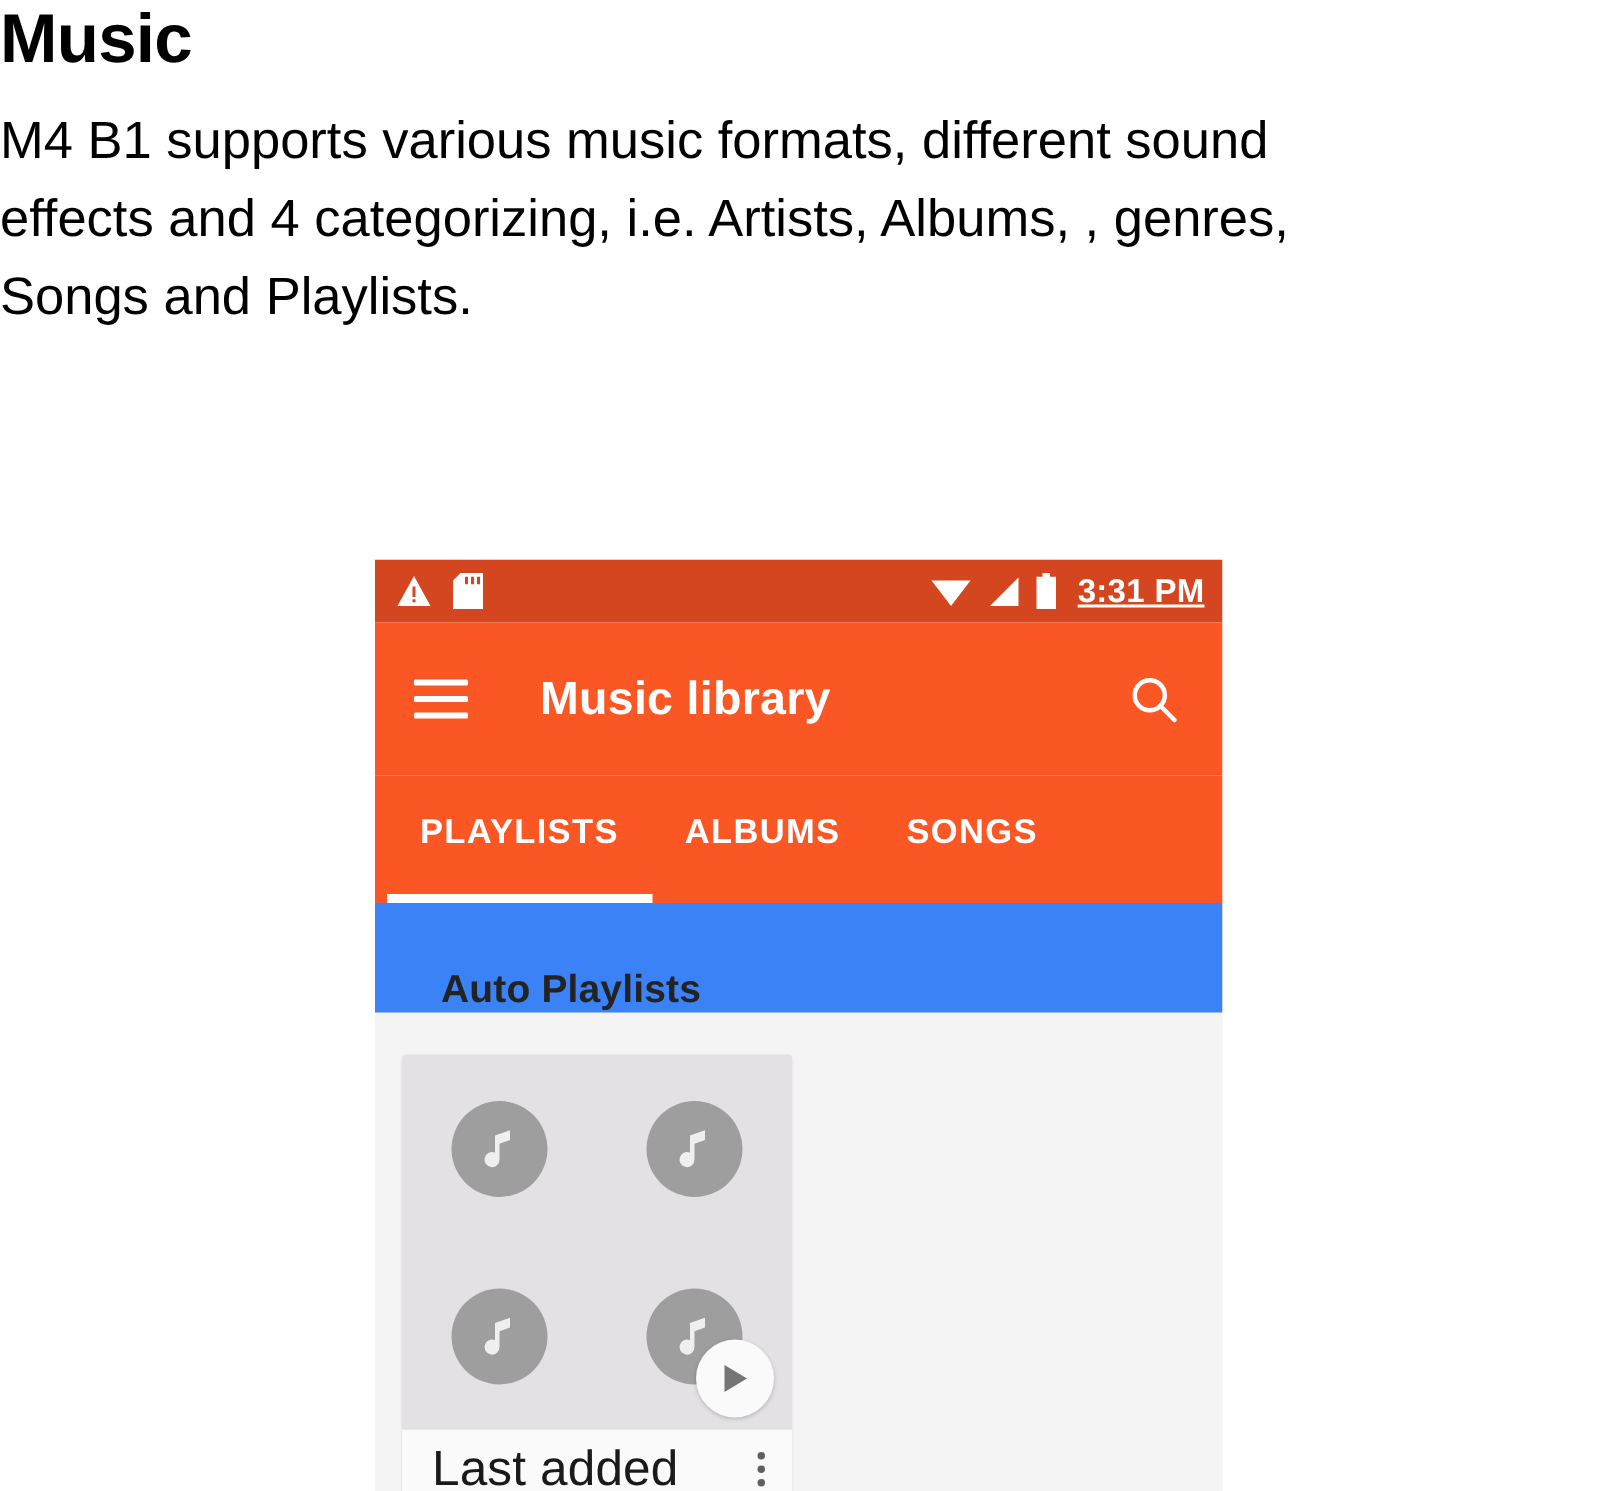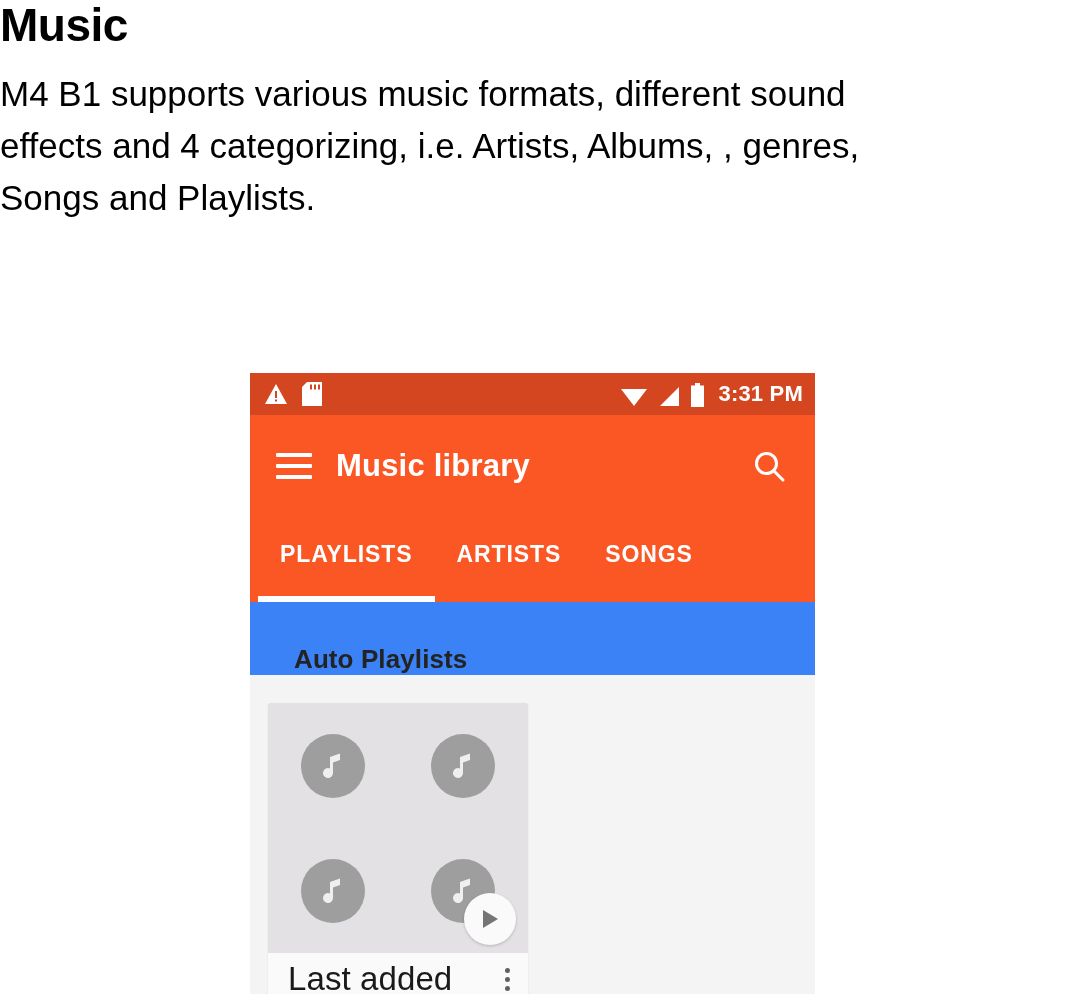"3:31 PM" .sb-right { align-items: flex-end -> center; text-decoration: none -> underline }
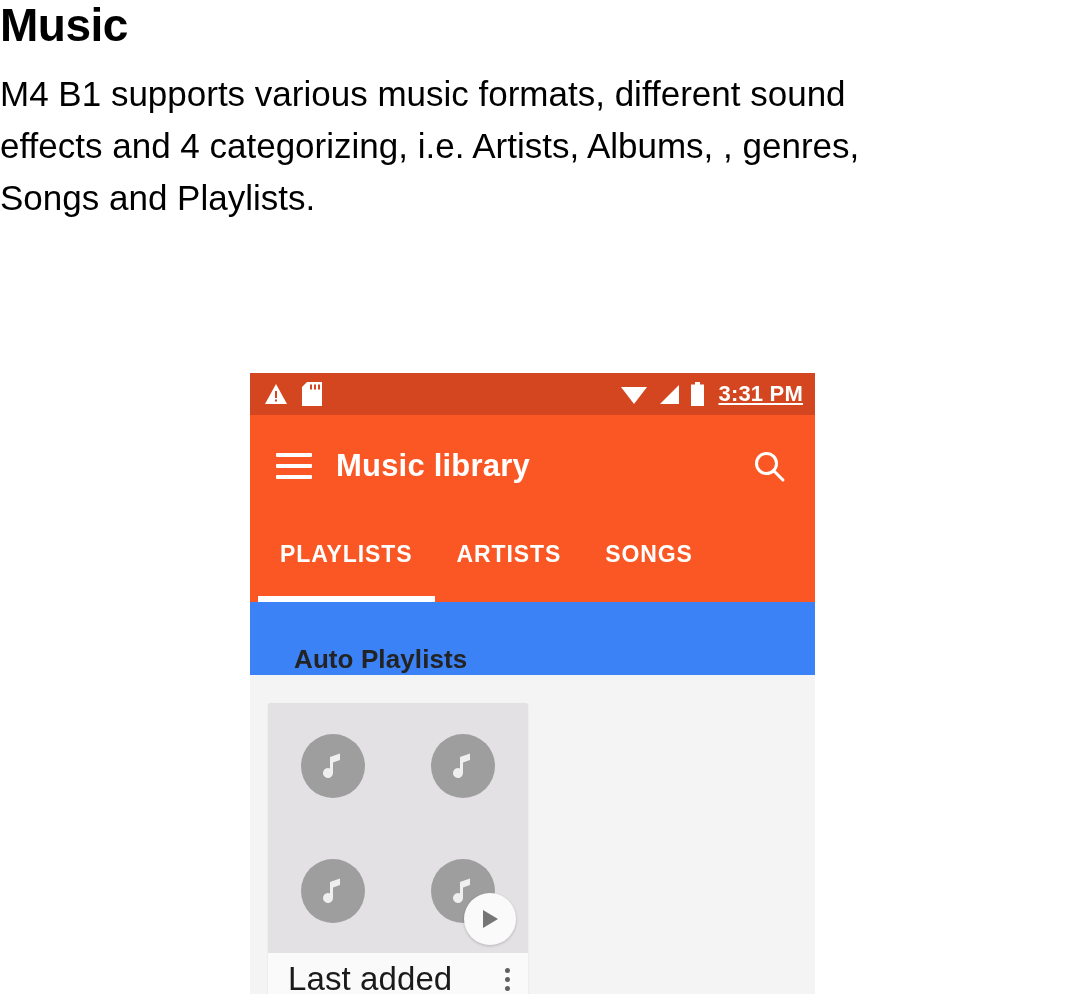"Music library" .appbar-title { margin-left: 24px -> 48px }
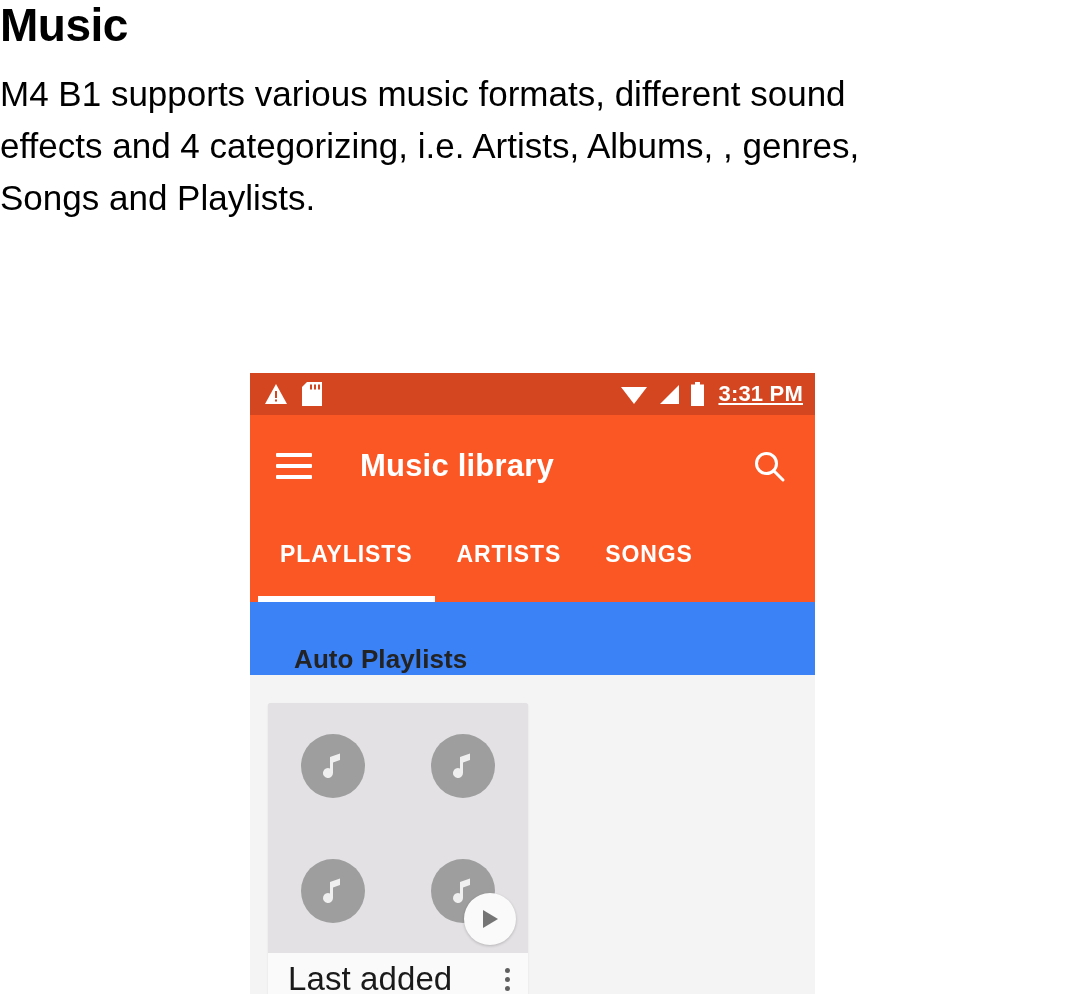"ARTISTS" div.tab { text: ARTISTS -> ALBUMS }
